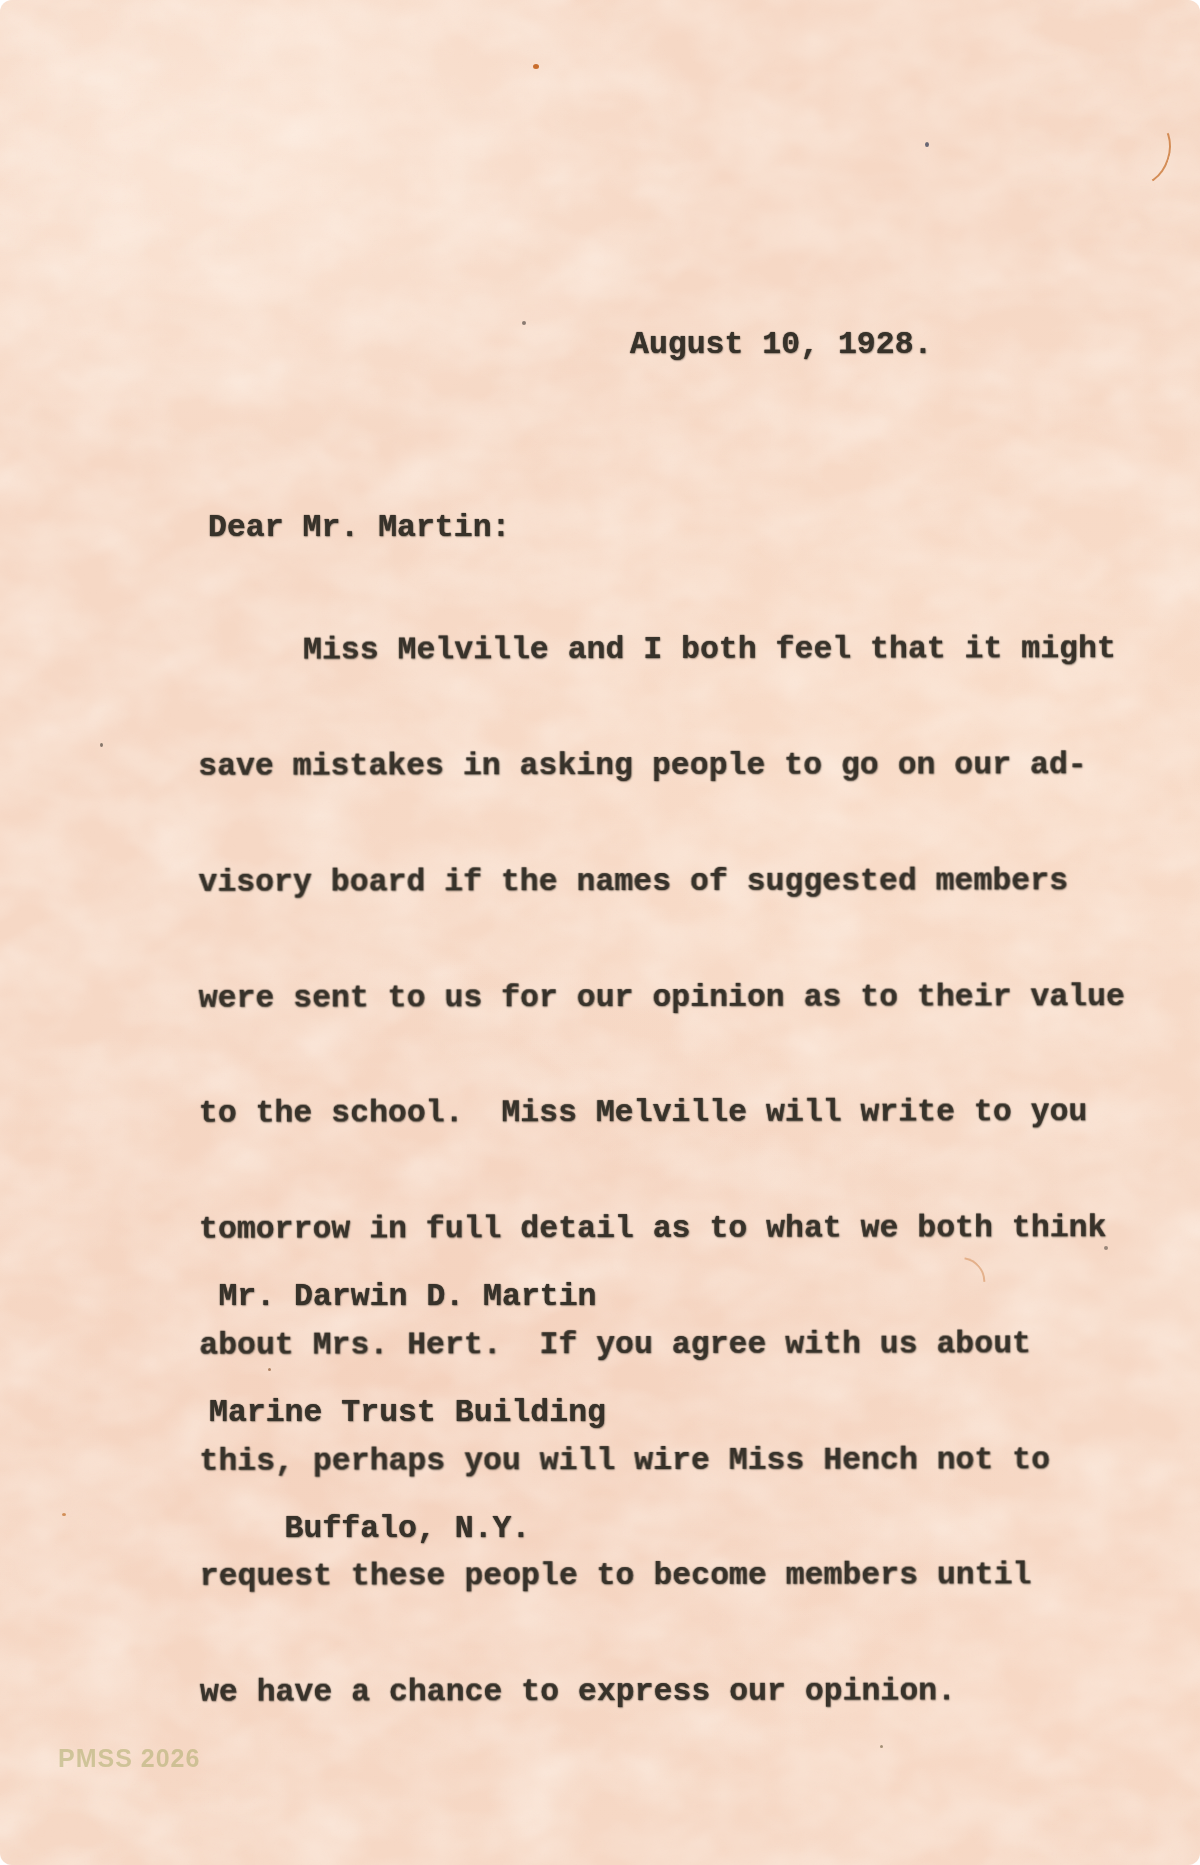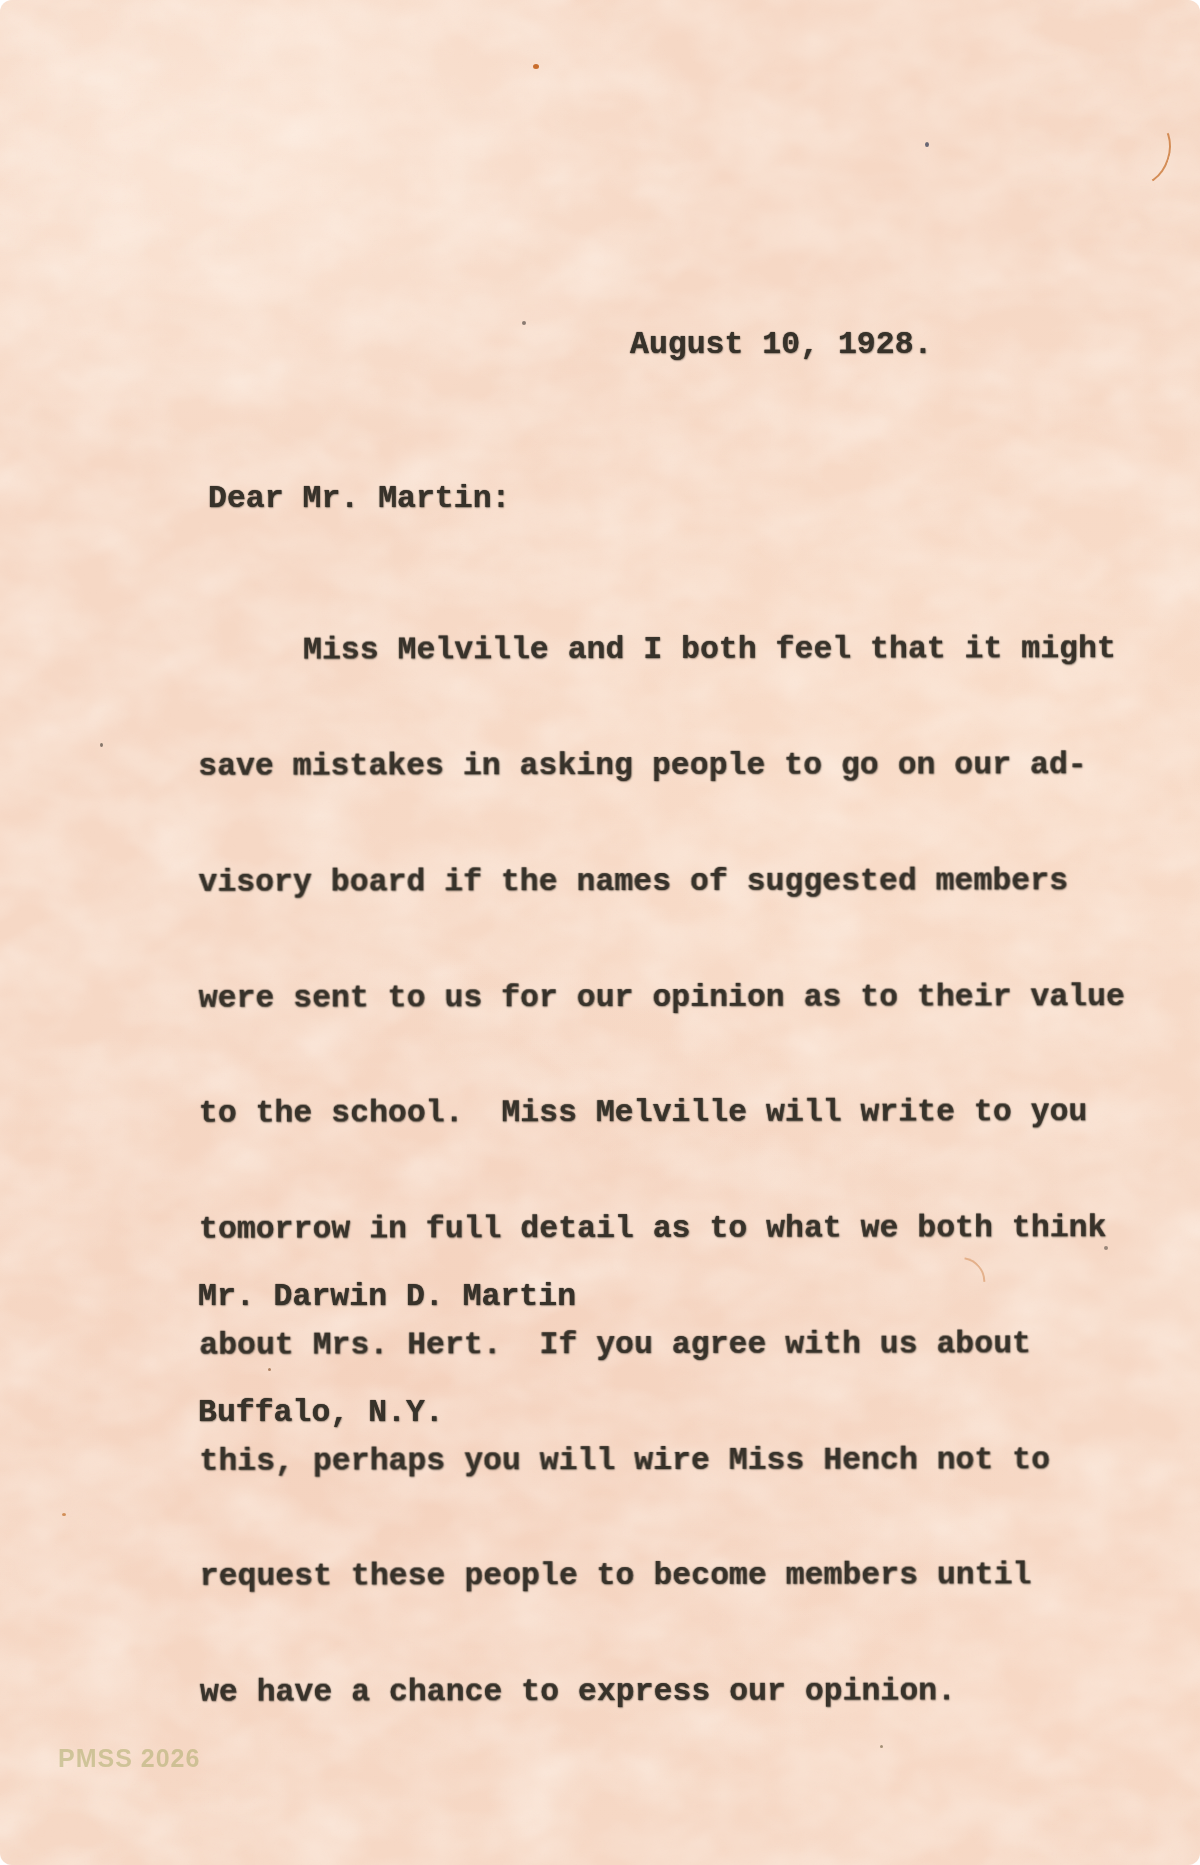"Dear Mr. Martin:" .salutation { top: 480px -> 509px }
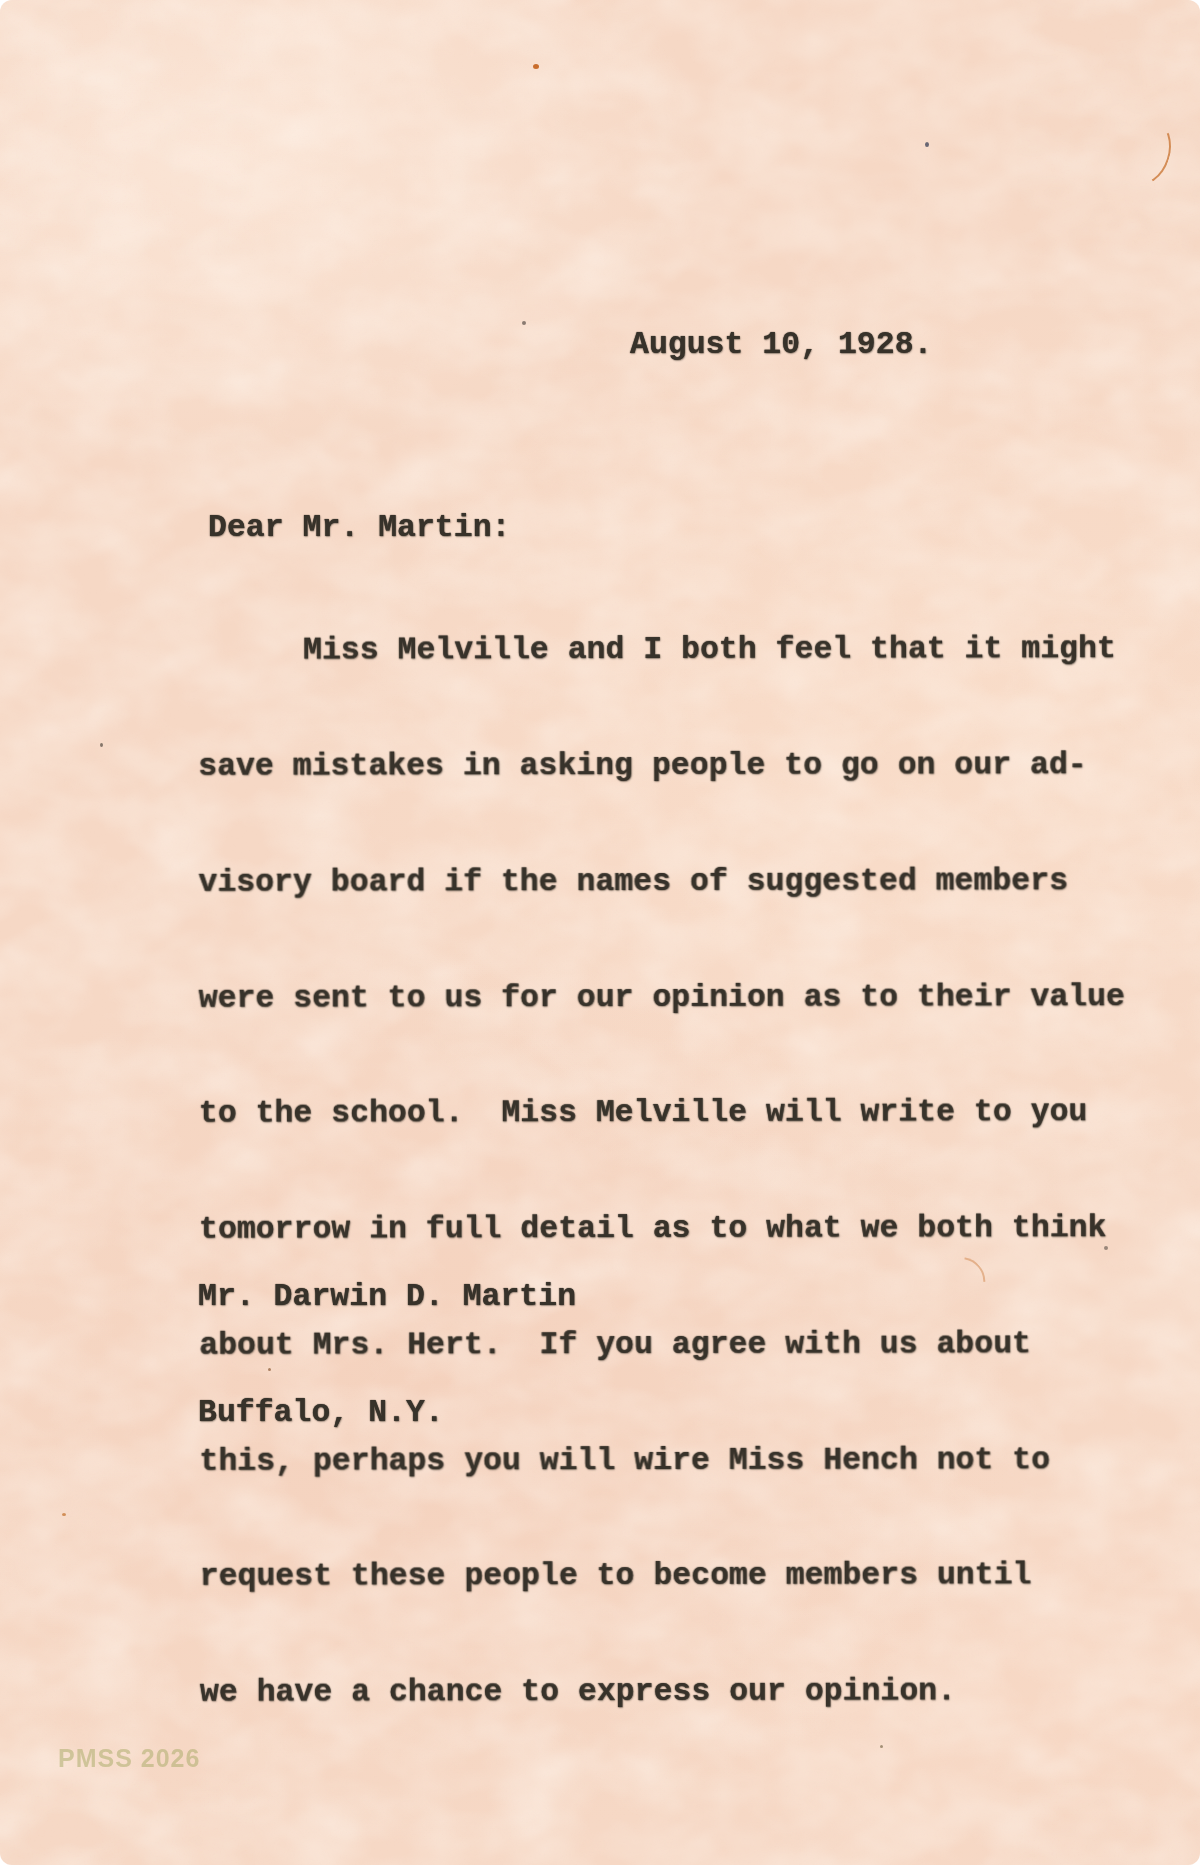"Mr. Darwin D. Martin" .address-block { left: 198px -> 209px; text-align: none -> center }
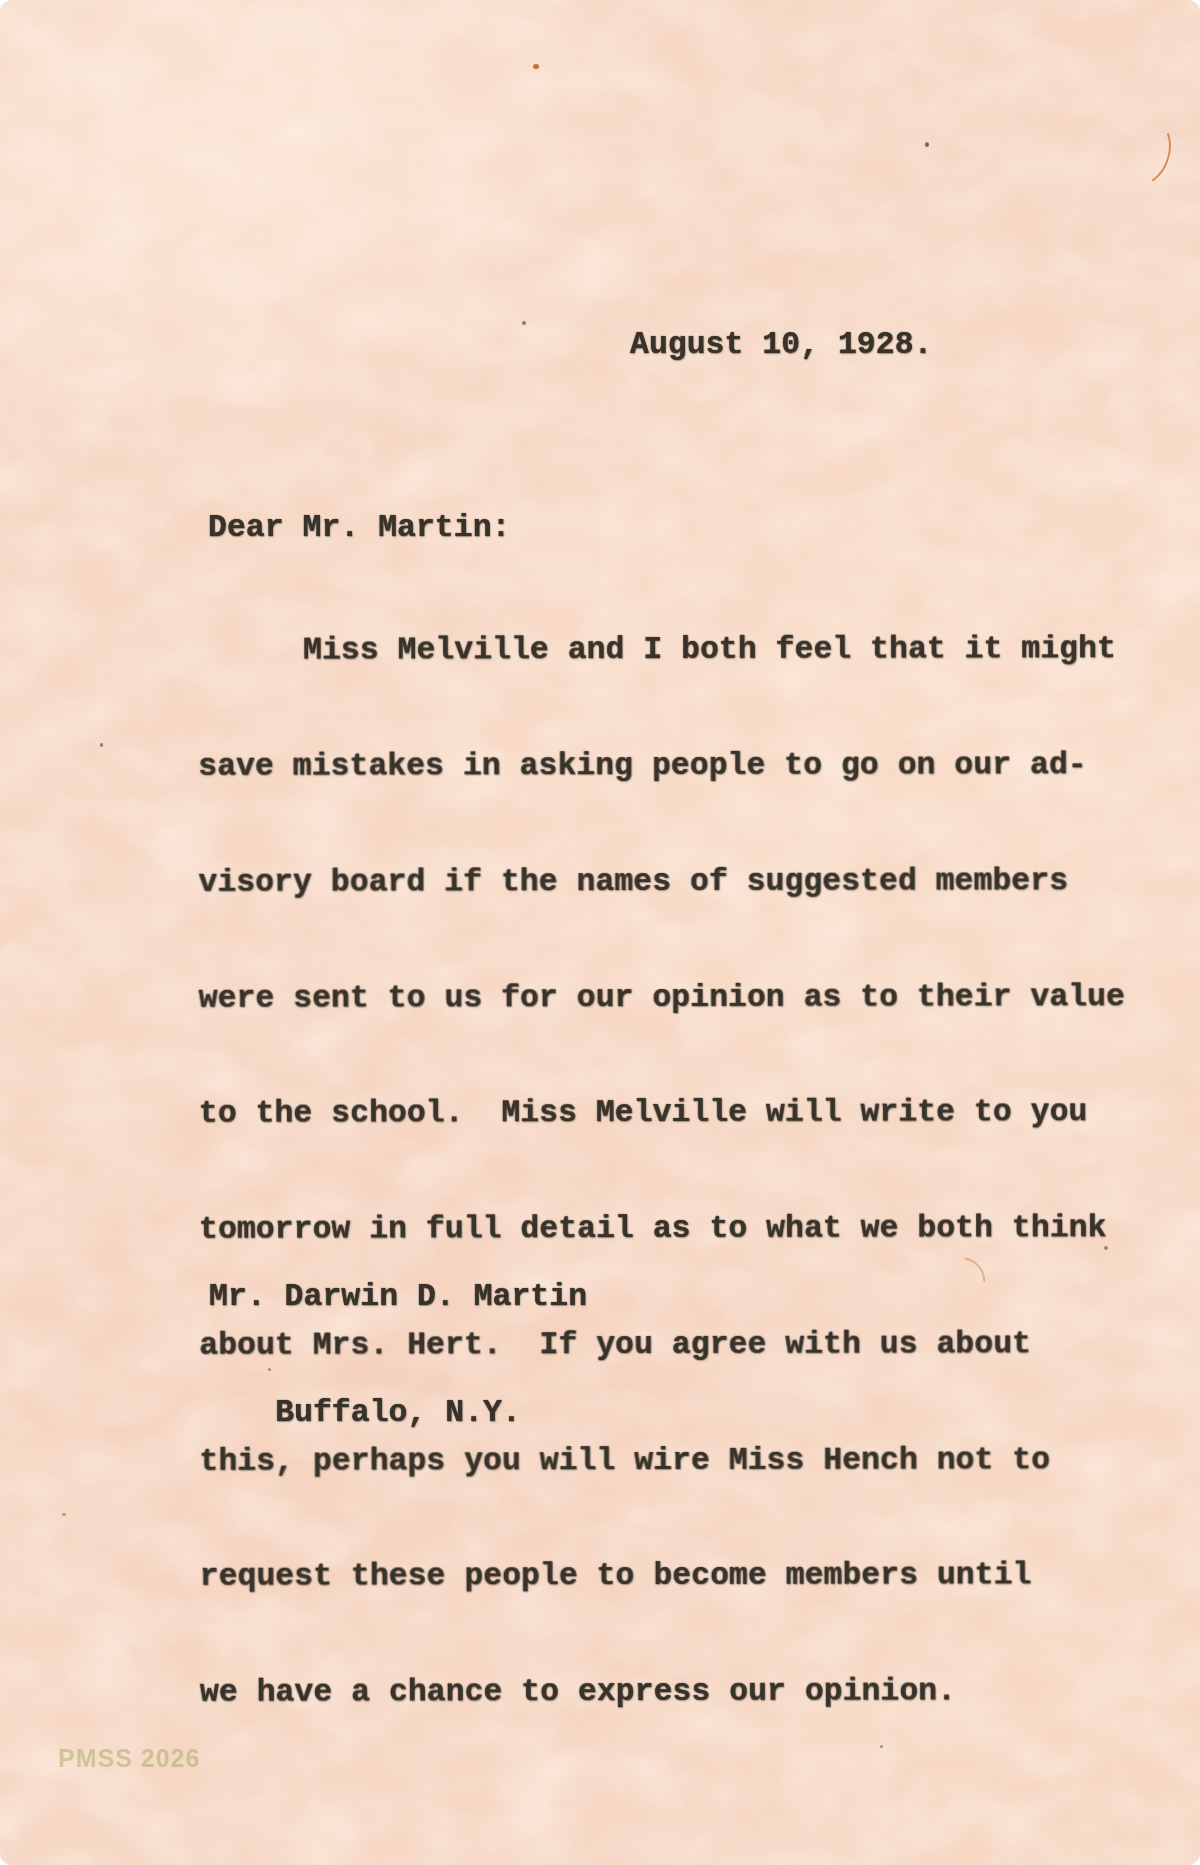"Marine Trust Building" div { html: none -> <div>Marine Trust Building</div> }
